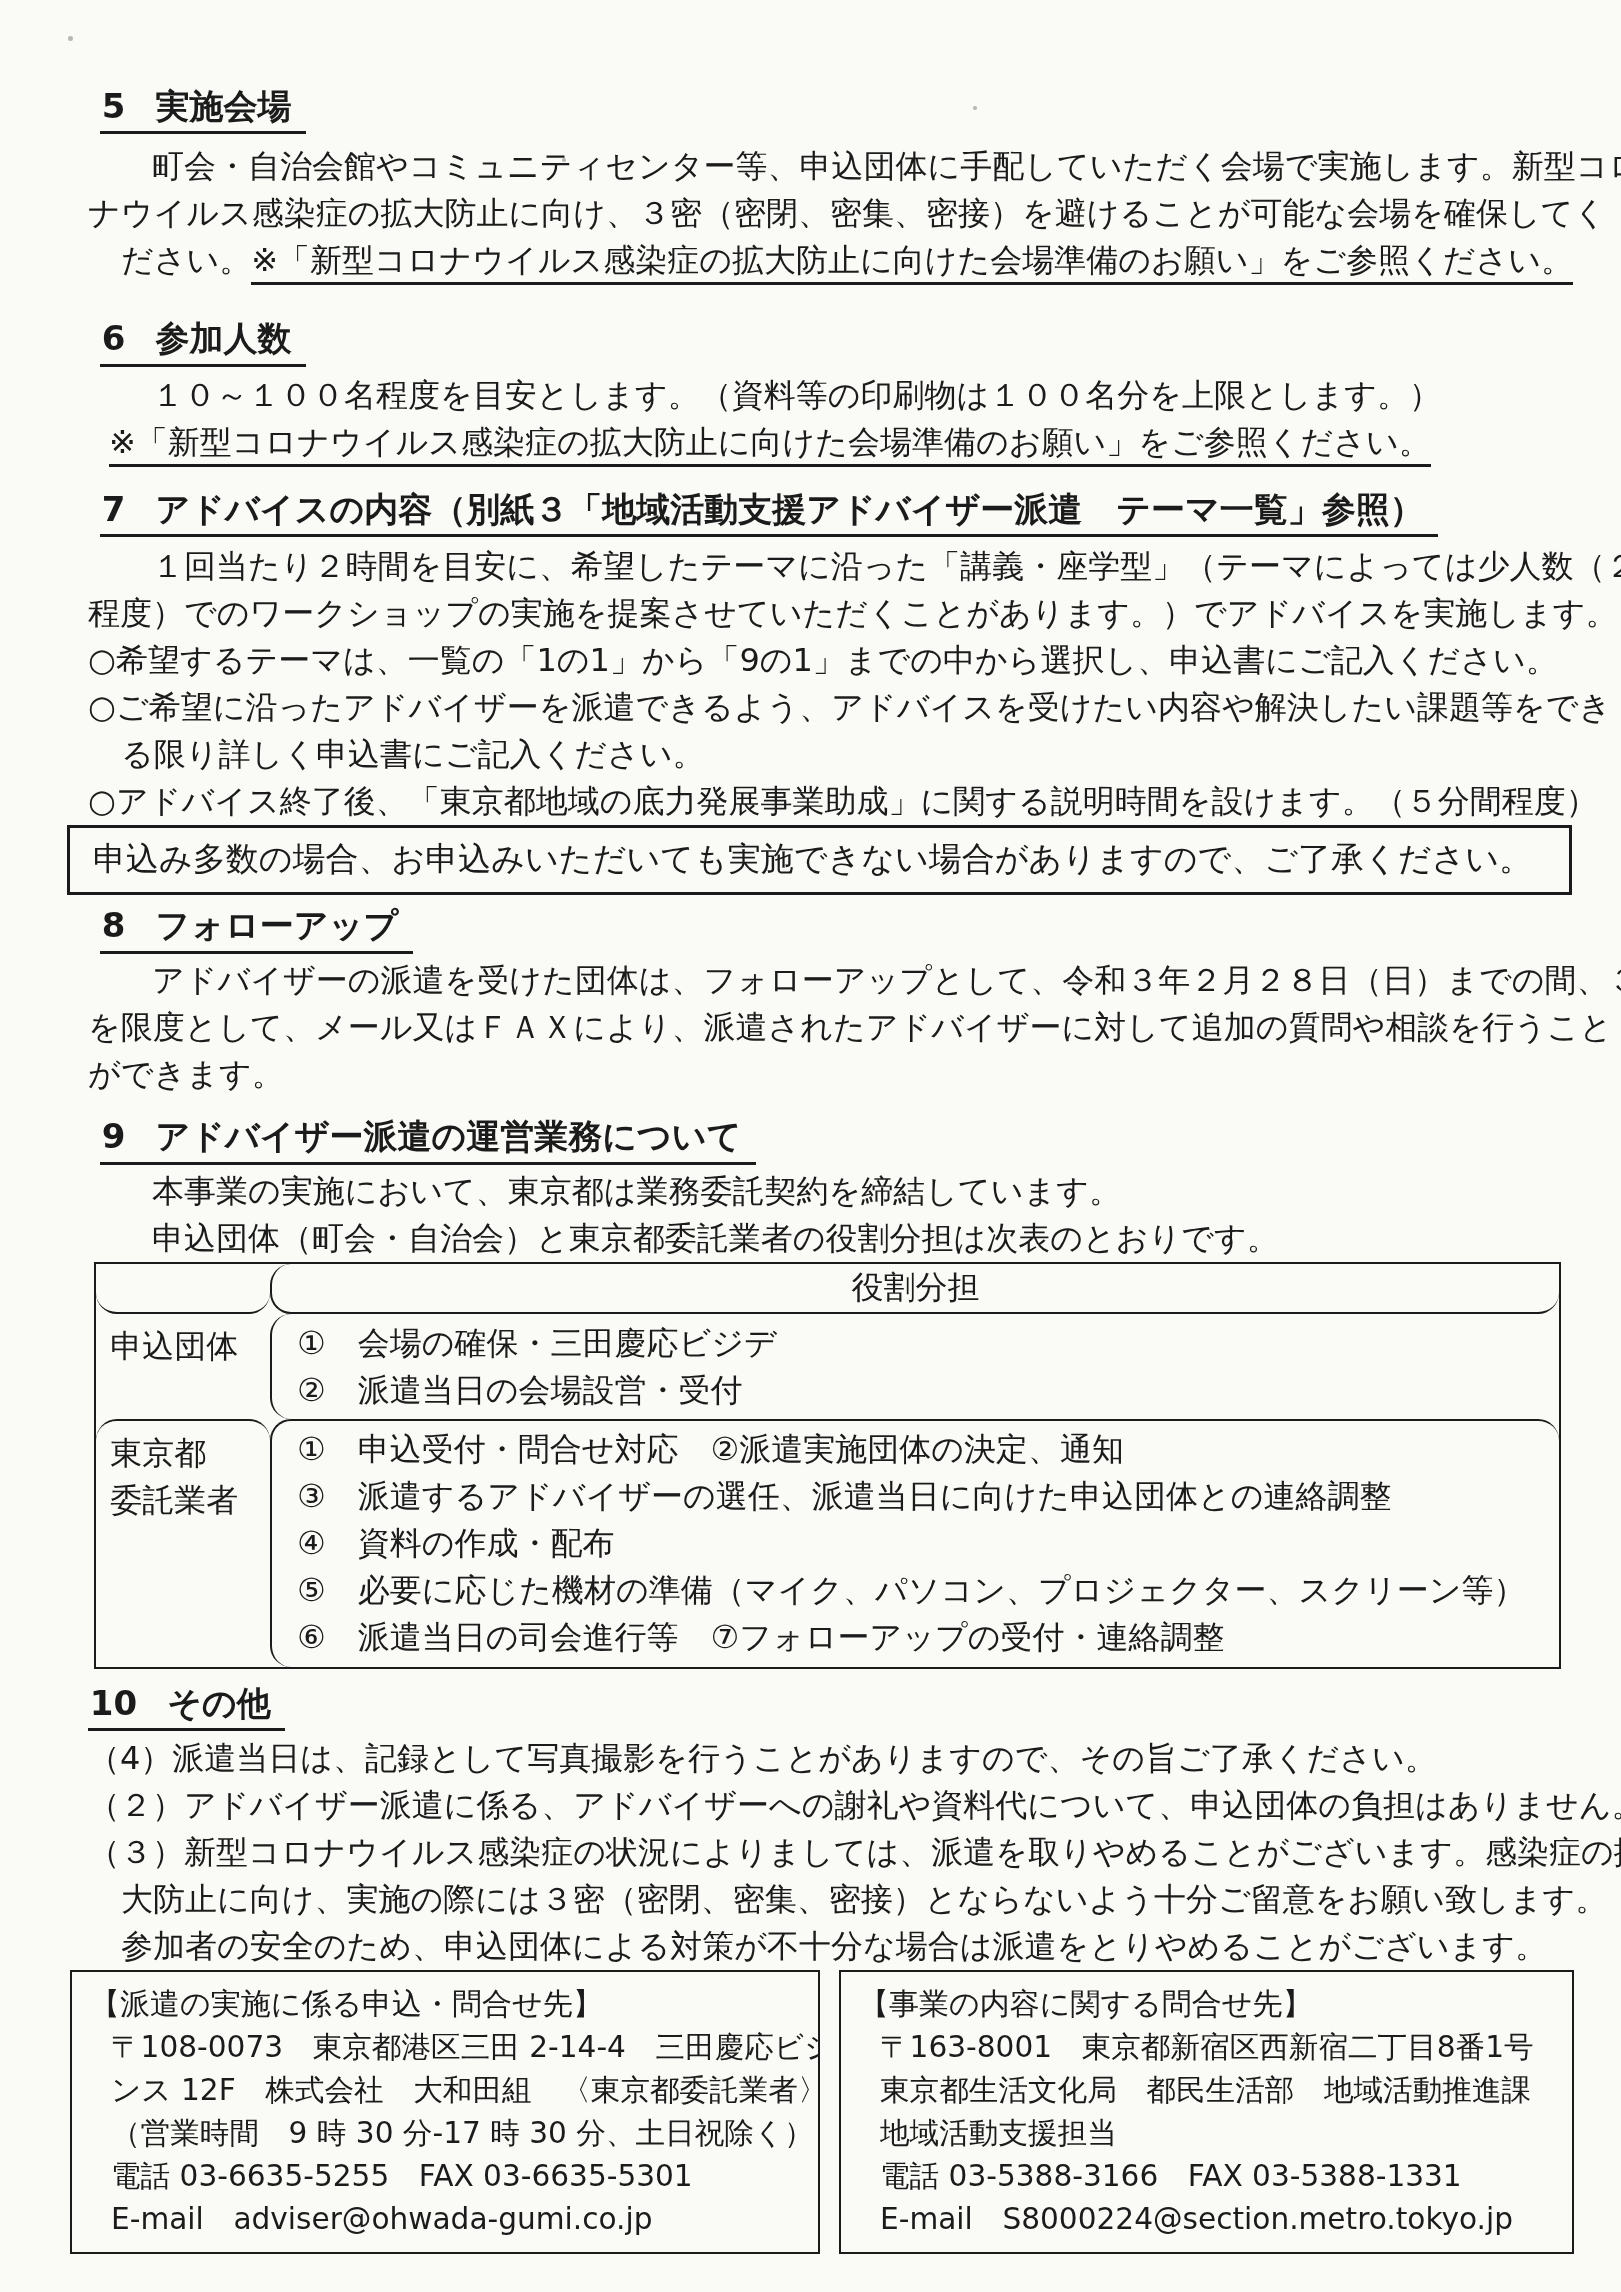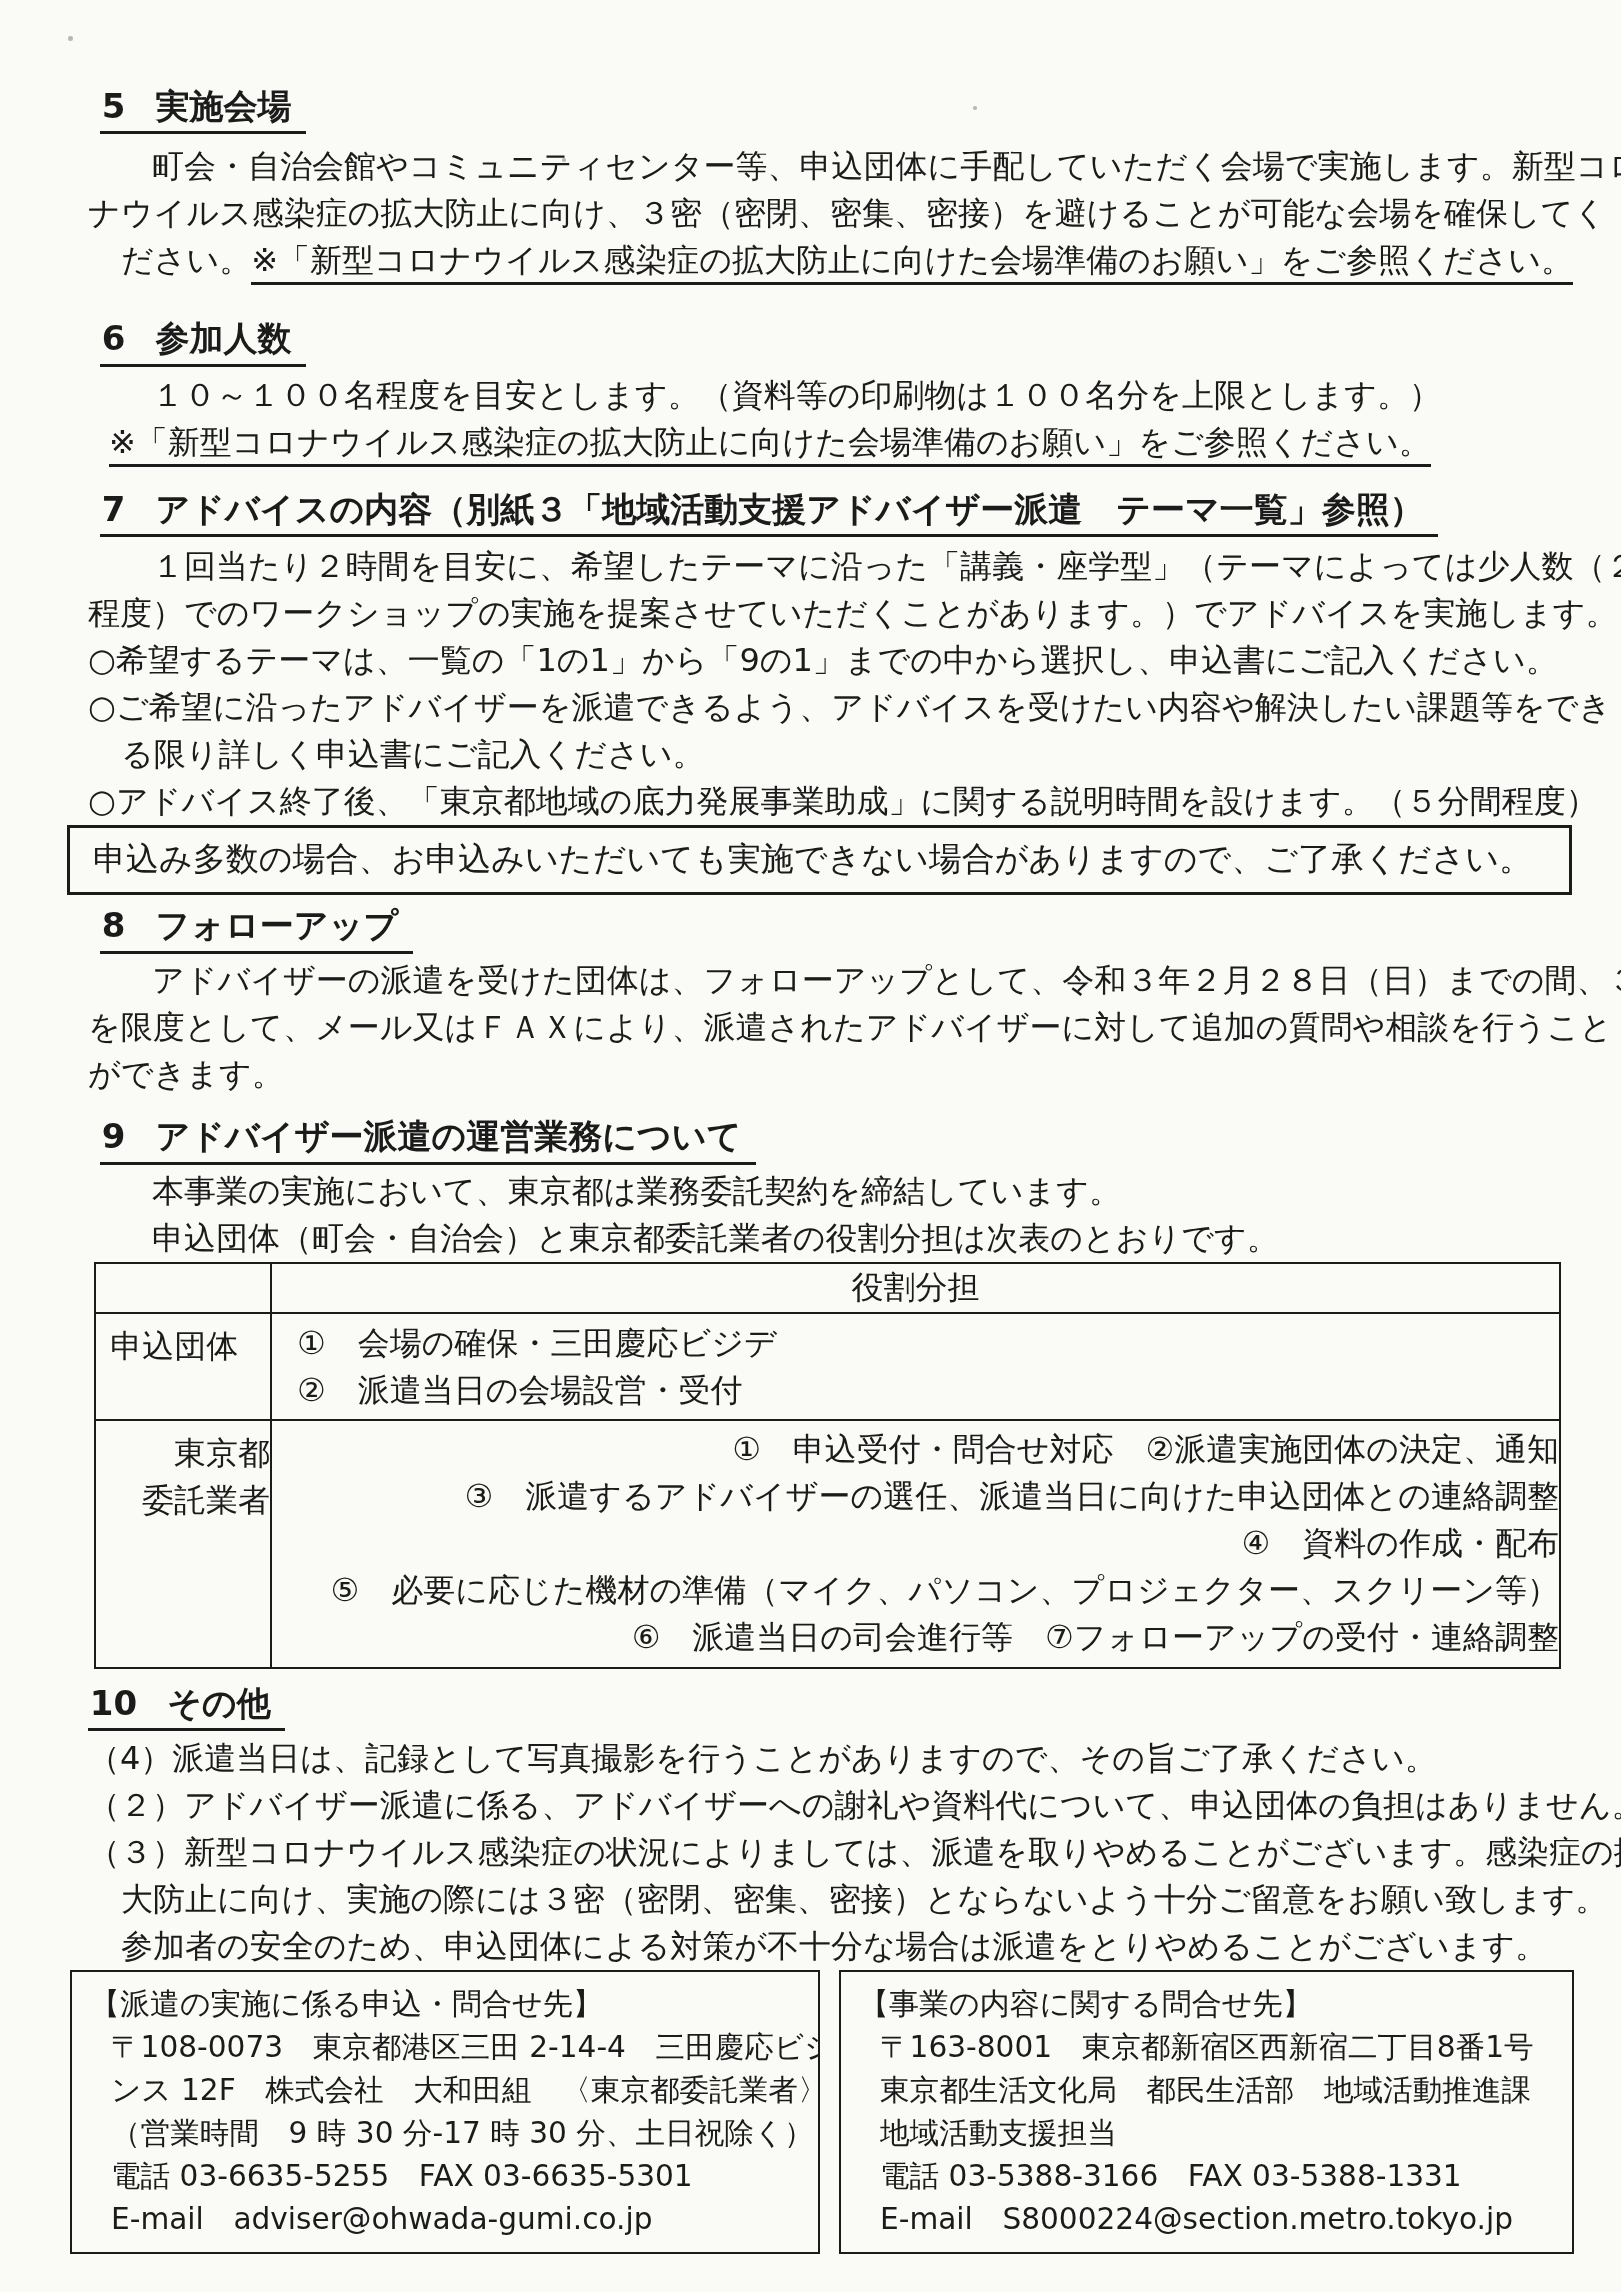"役割分担" .role-table .cell { border-radius: none -> 21px }
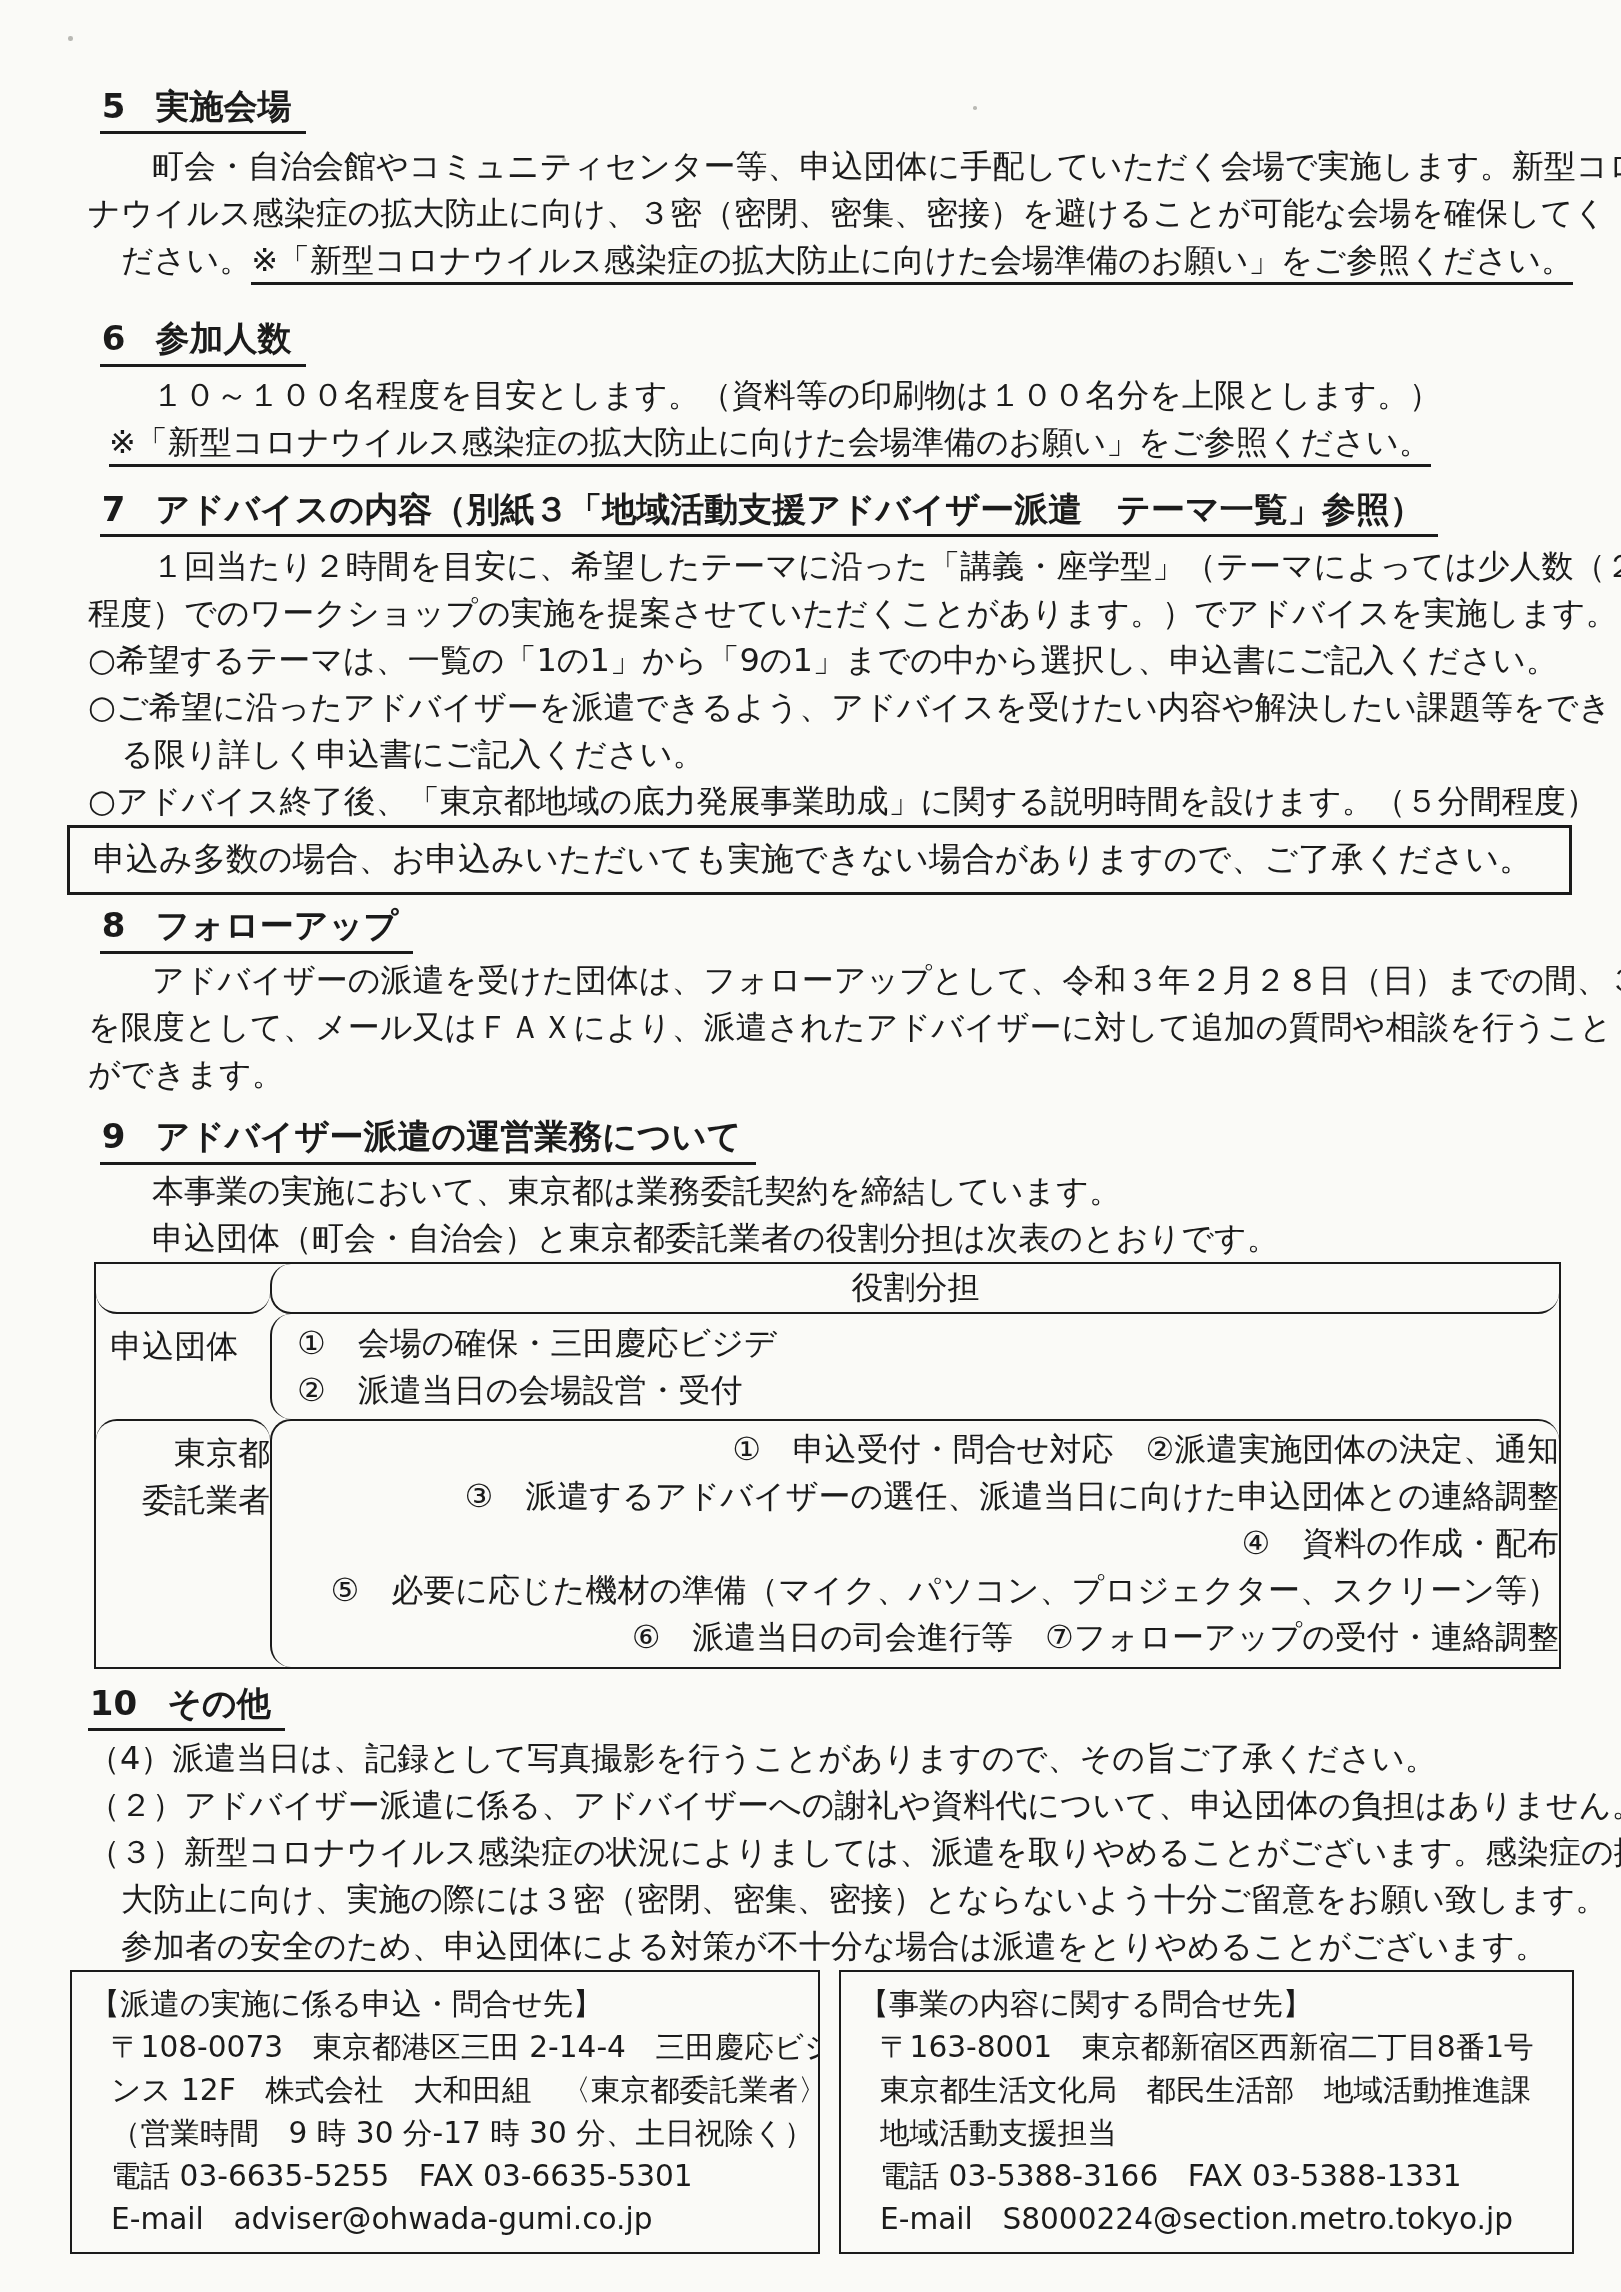"東京都" .r2c { text-align: right -> none }
